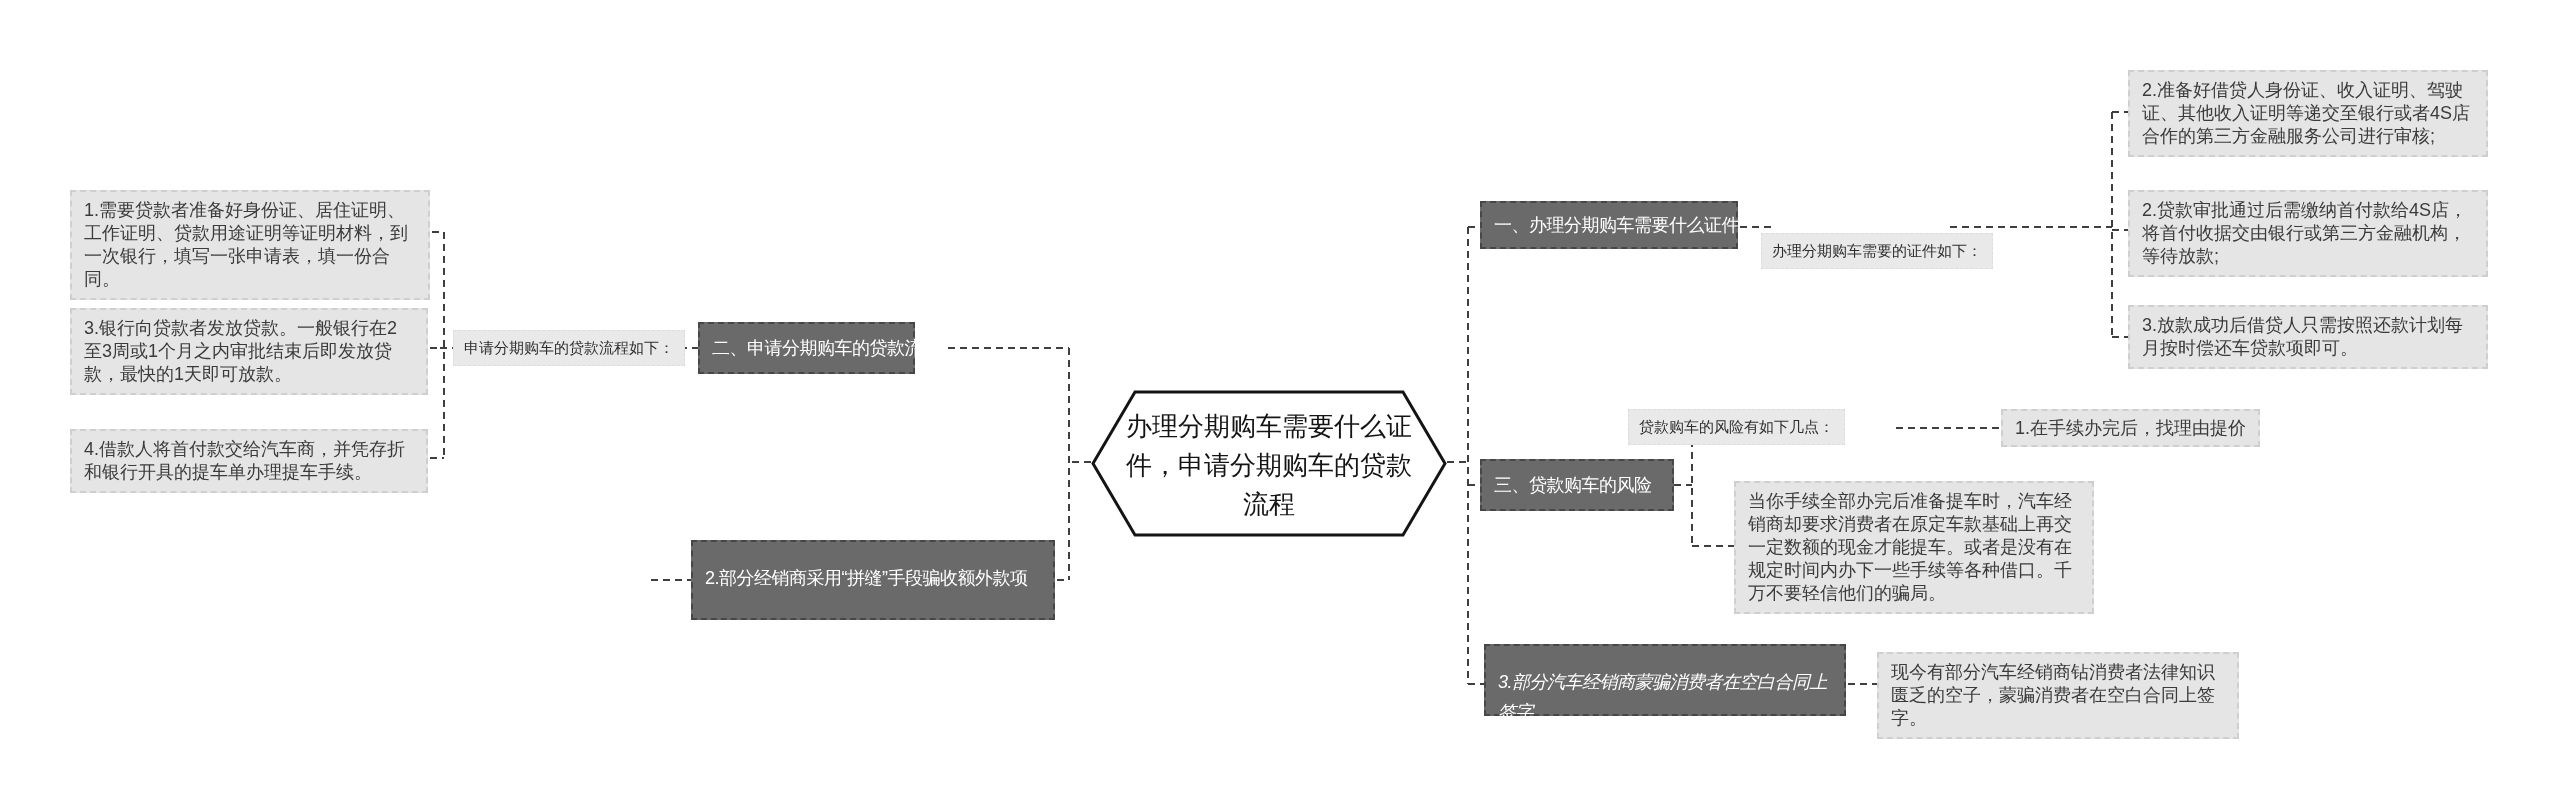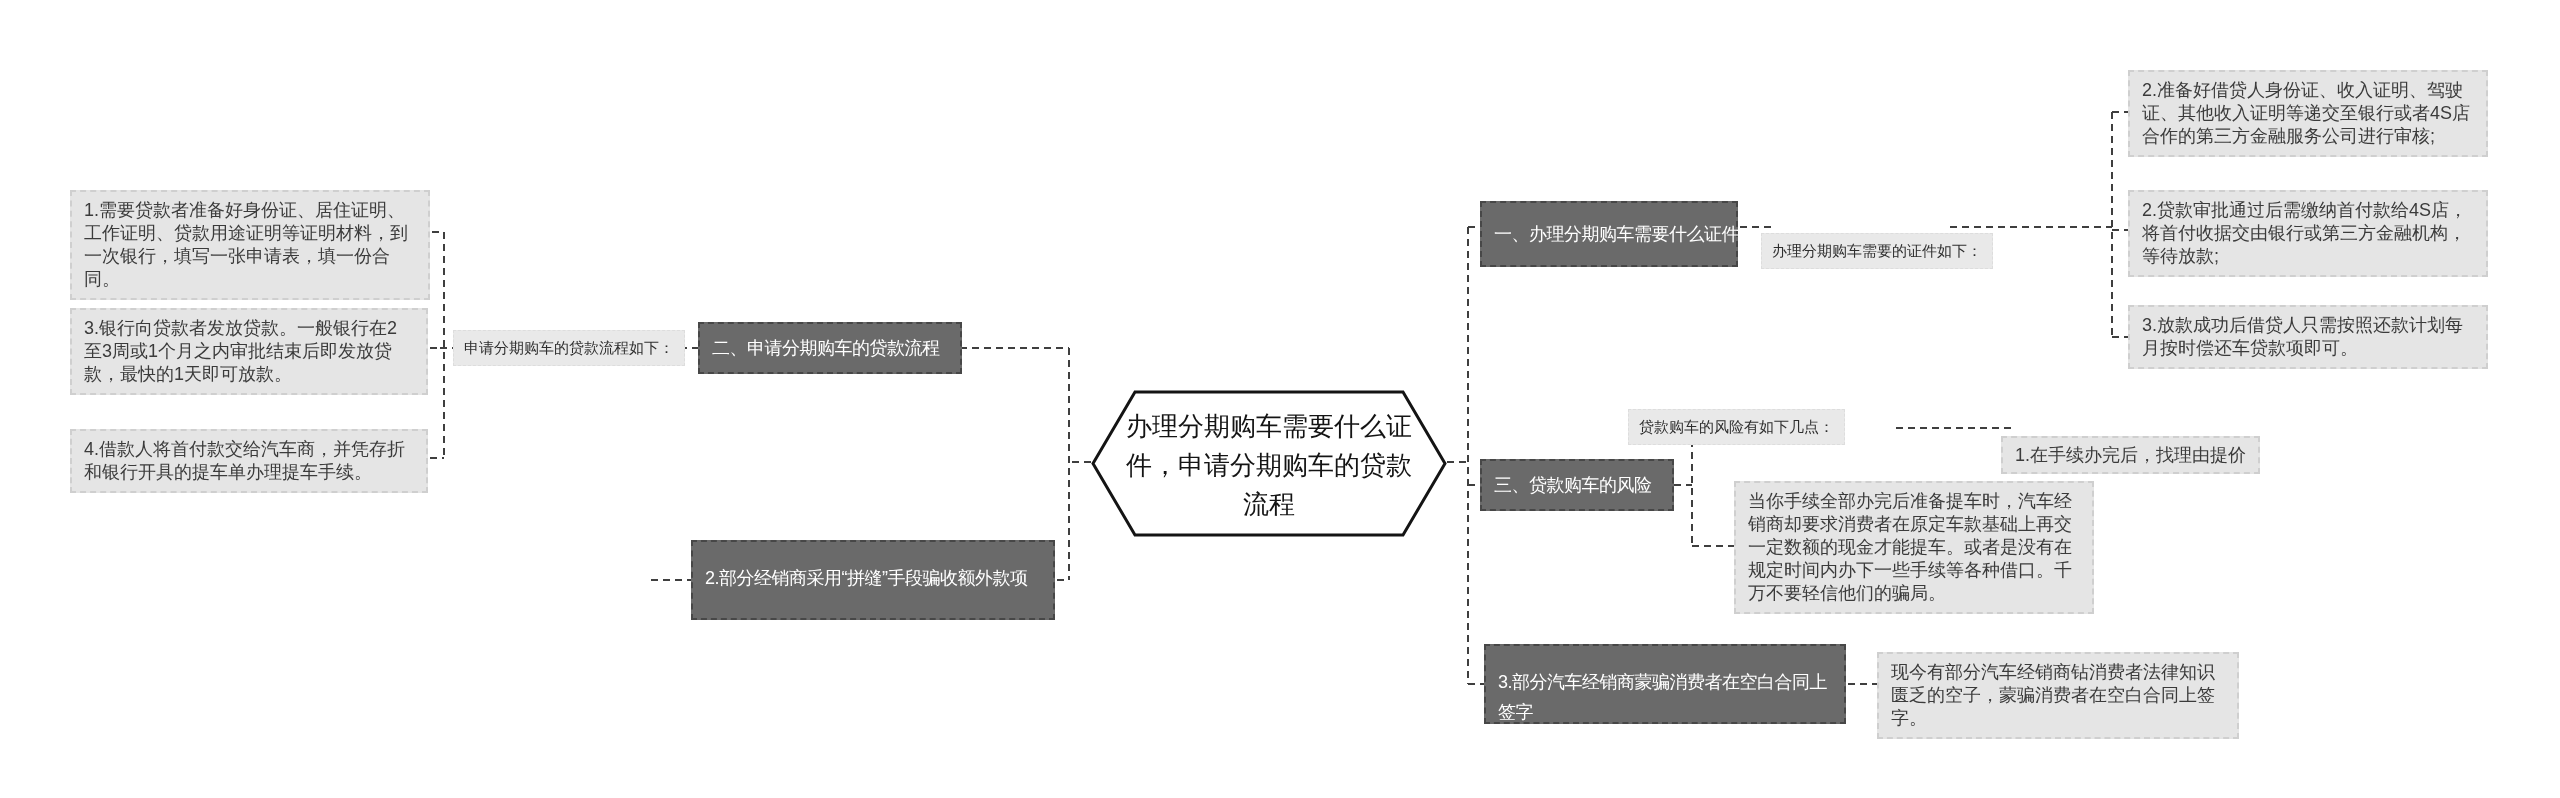"一、办理分期购车需要什么证件" div.box { height: 66px -> 48px }
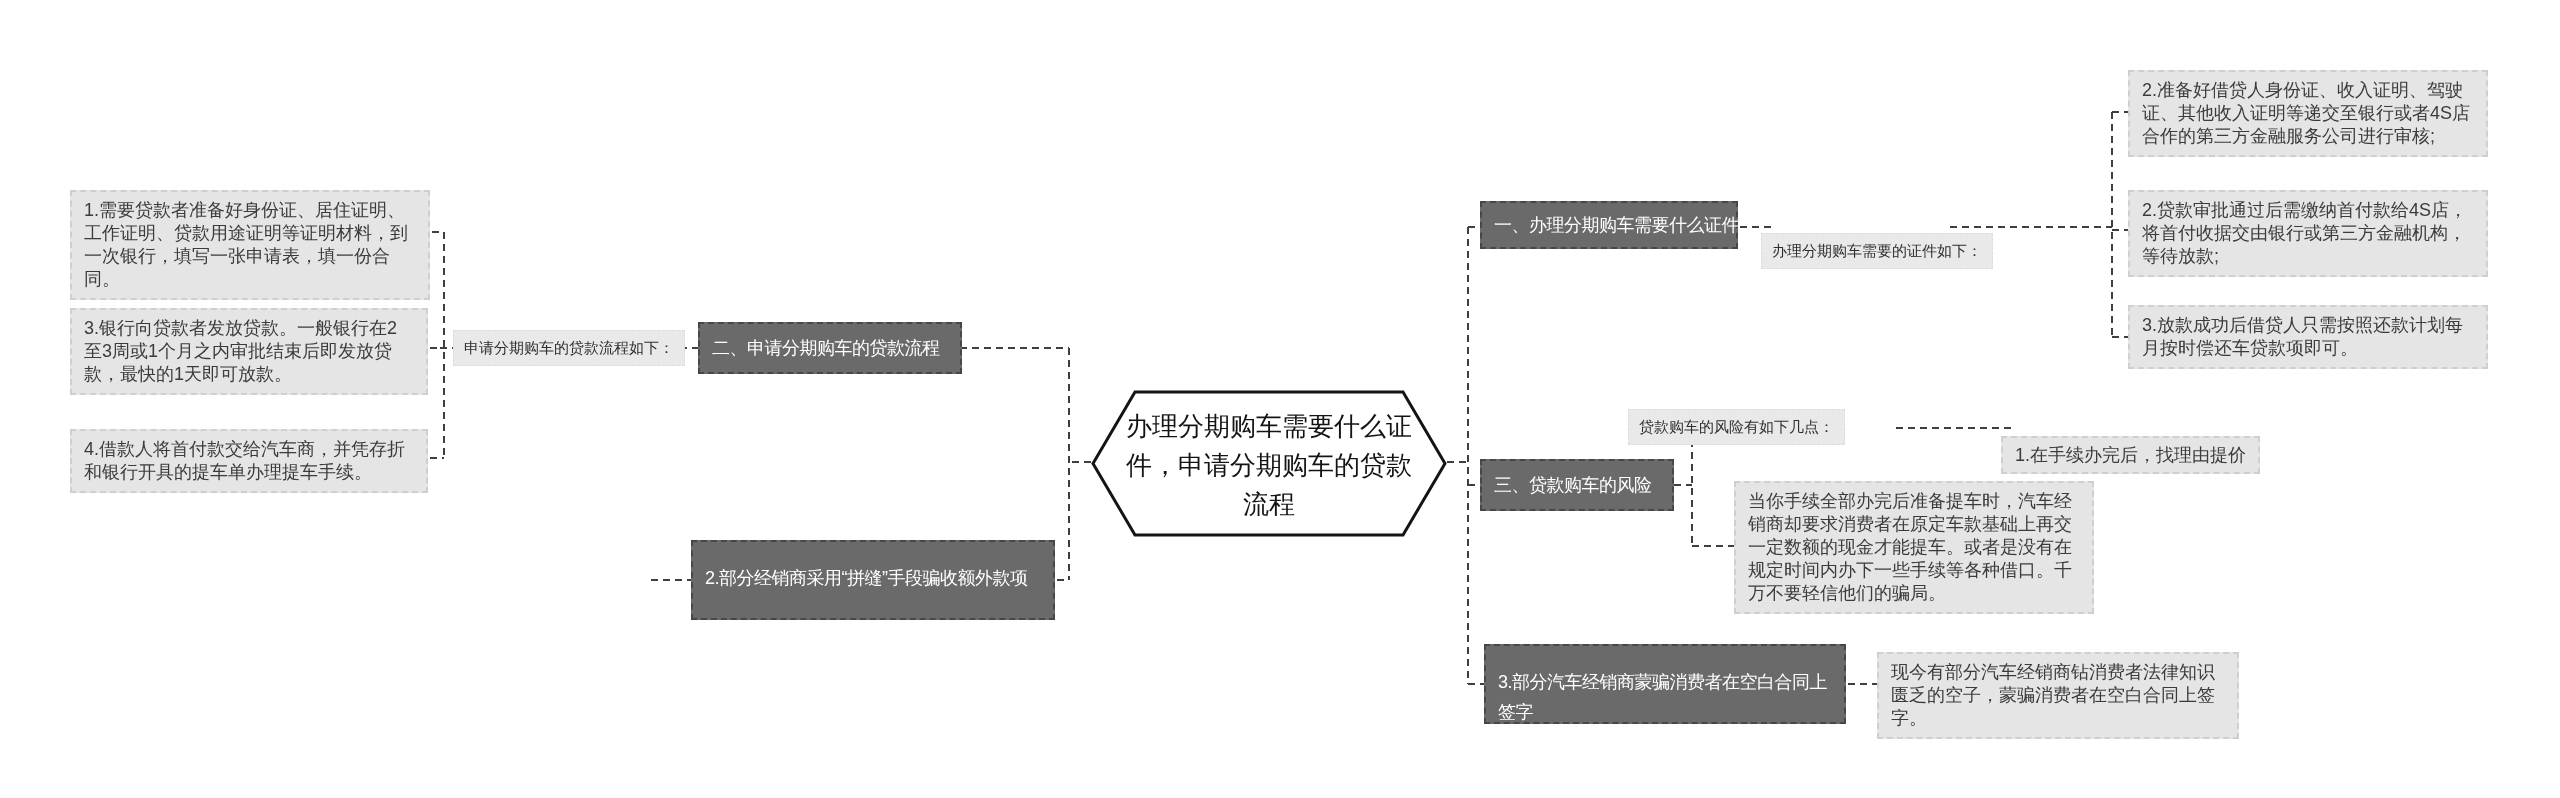"二、申请分期购车的贷款流程" div.box { width: 264px -> 217px }
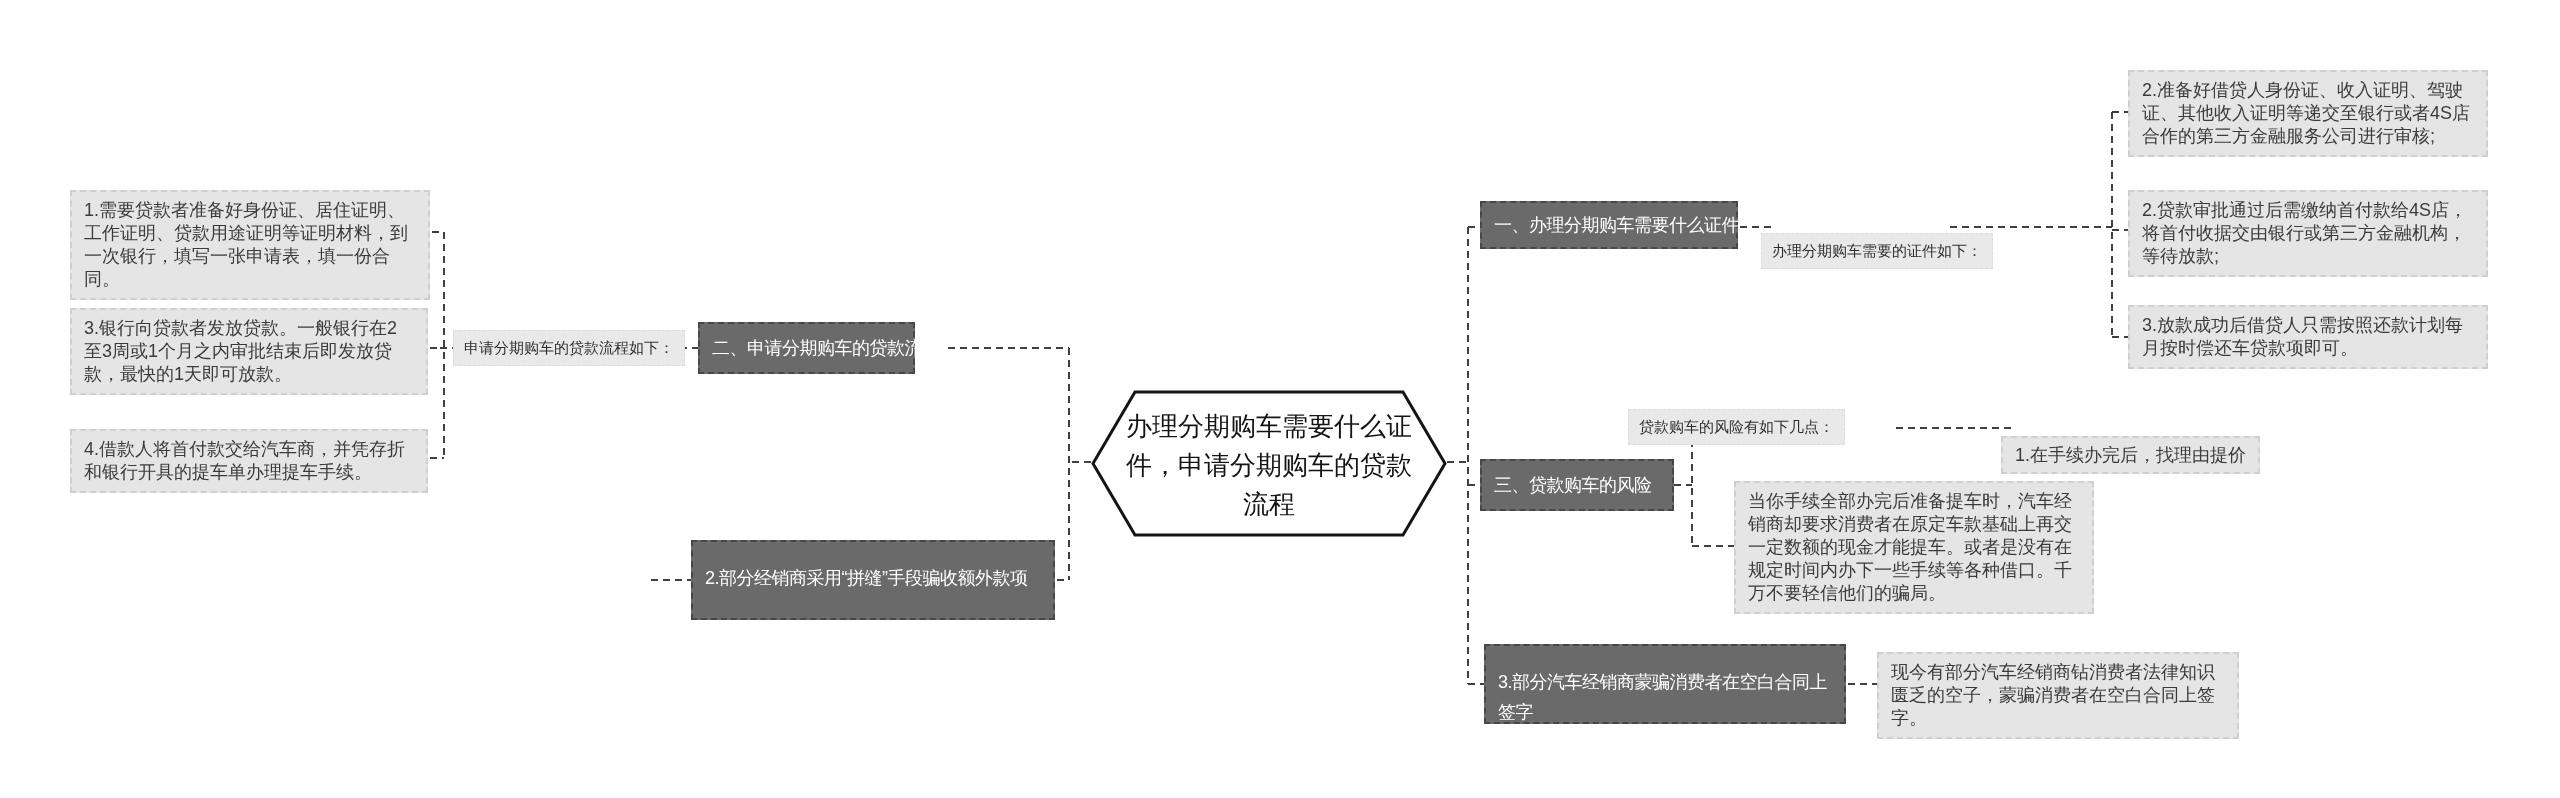"1.在手续办完后，找理由提价" .oneline { margin-top: 27px -> none }
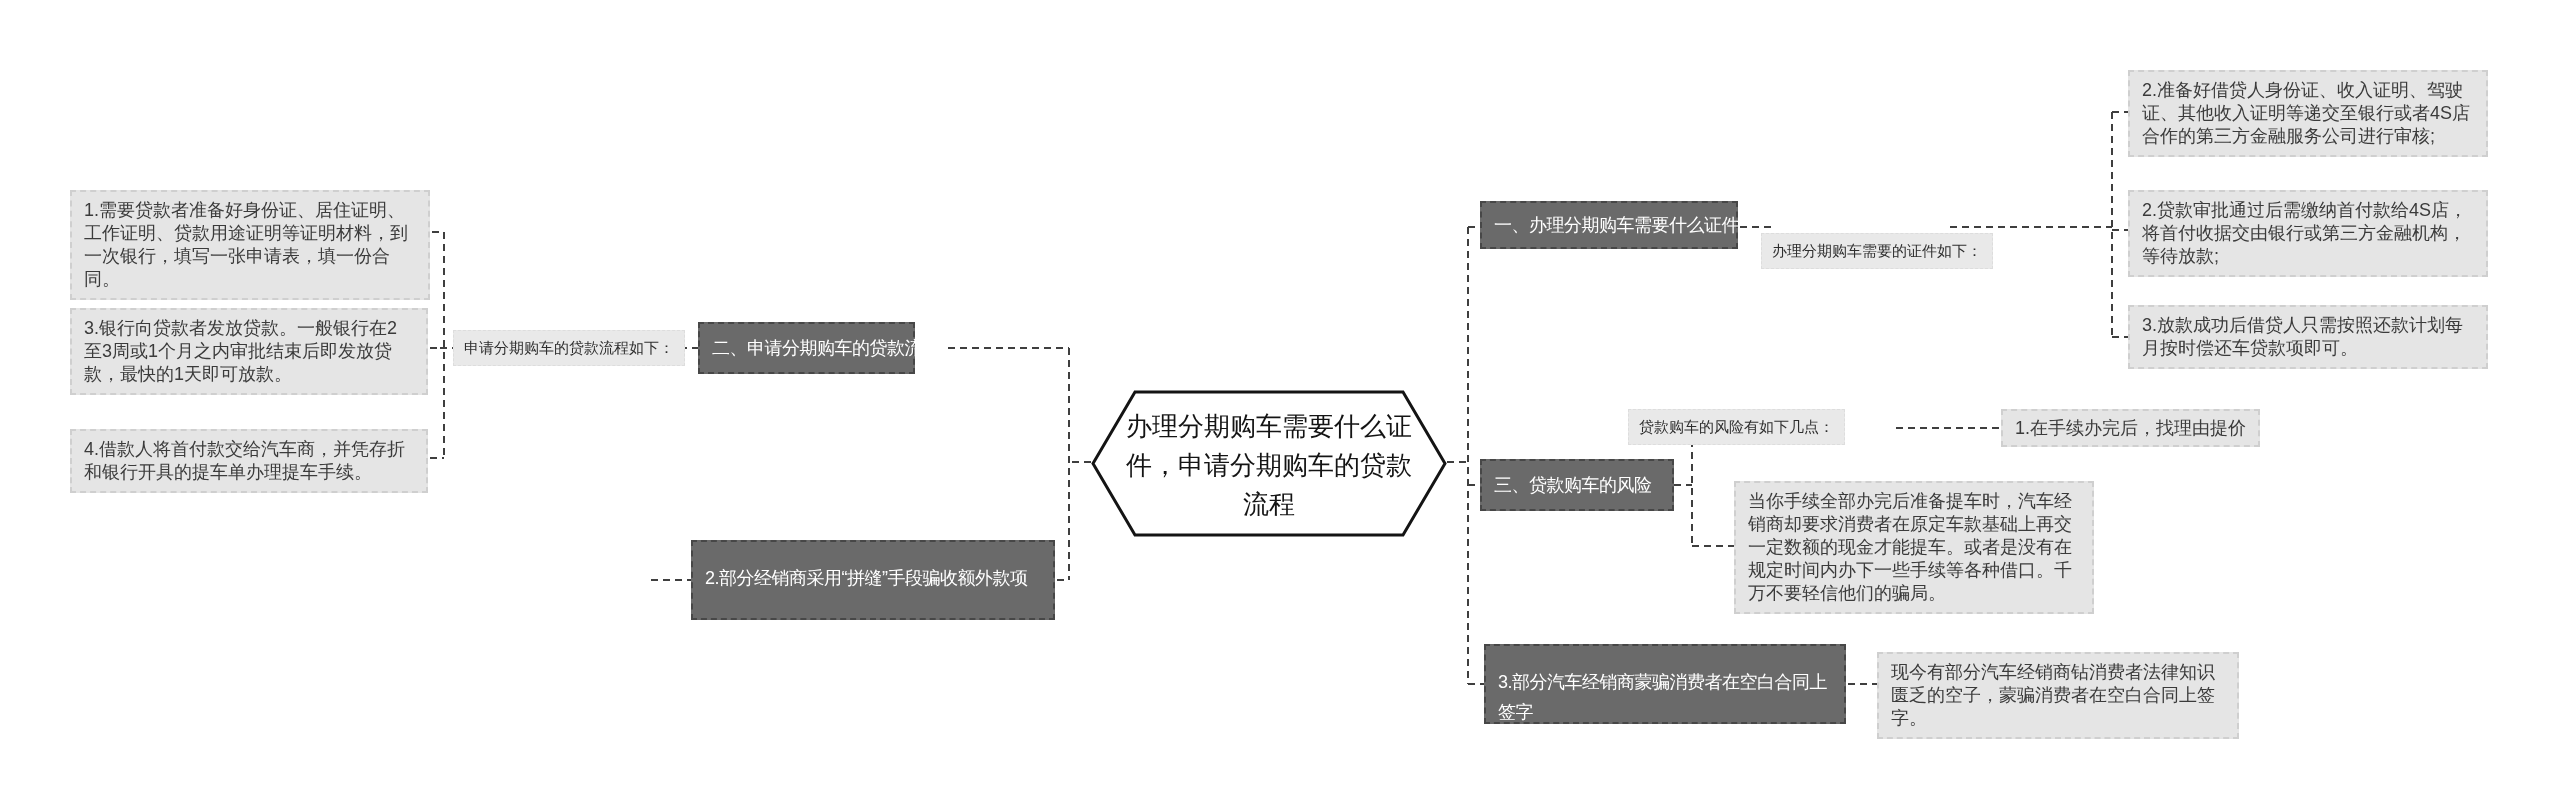"3.部分汽车经销商蒙骗消费者在空白合同上签字" div.box { font-style: none -> italic; height: 80px -> 72px }
